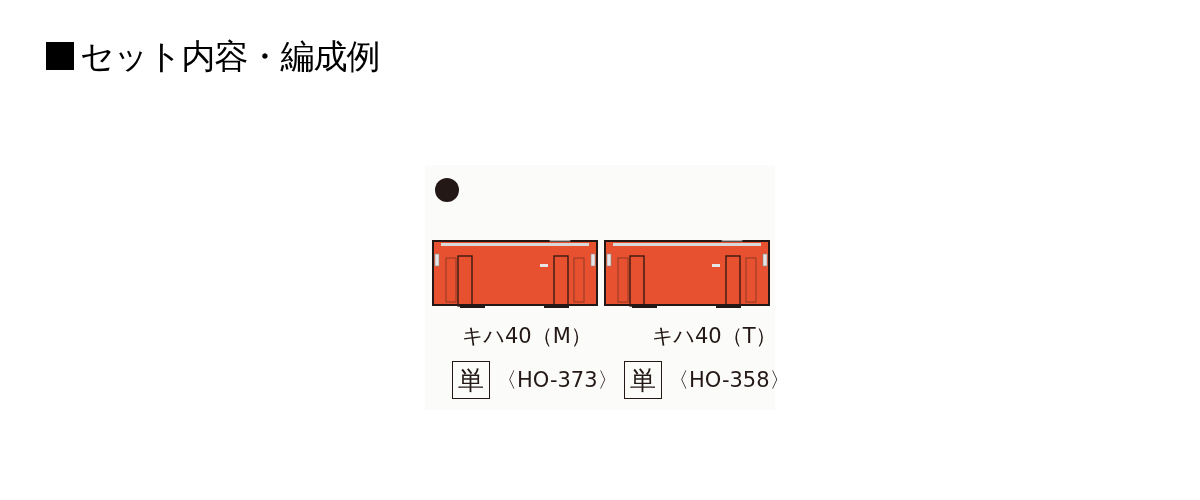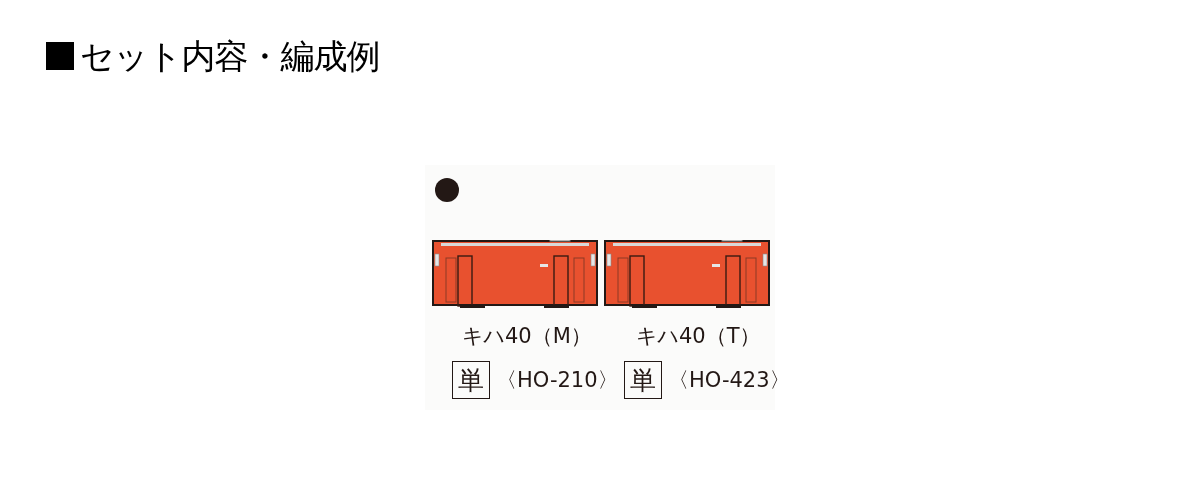"キハ40（T）" div.car-name { left: 636px -> 652px }
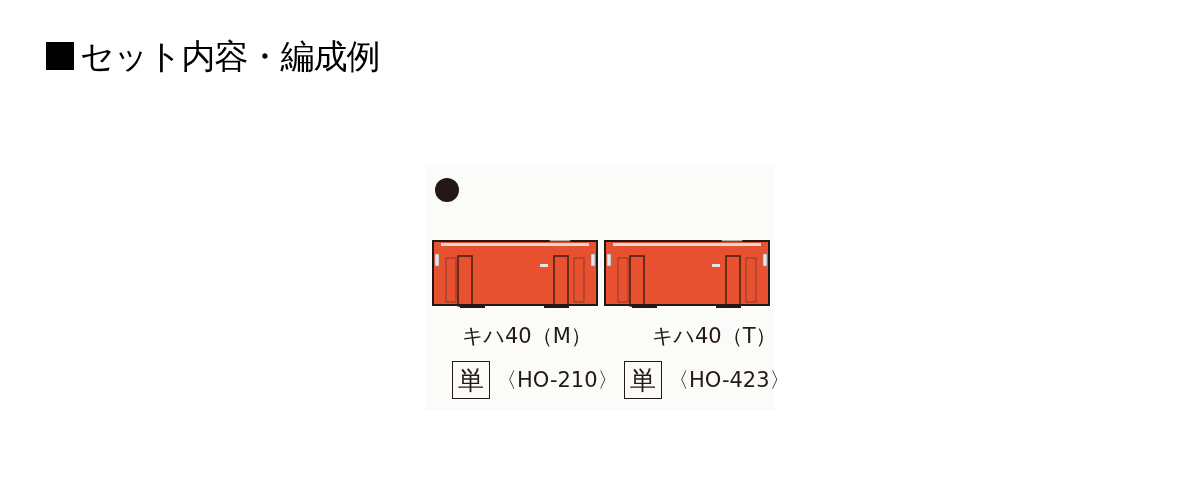"〈HO-210〉" span.code { text: HO-210 -> HO-373 }
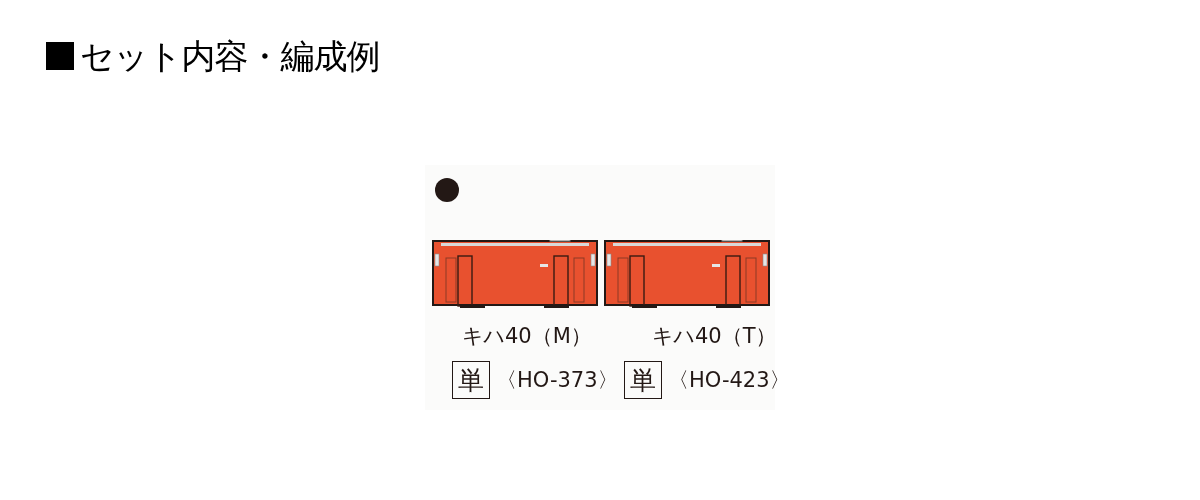"〈HO-423〉" span.code { text: HO-423 -> HO-358 }
